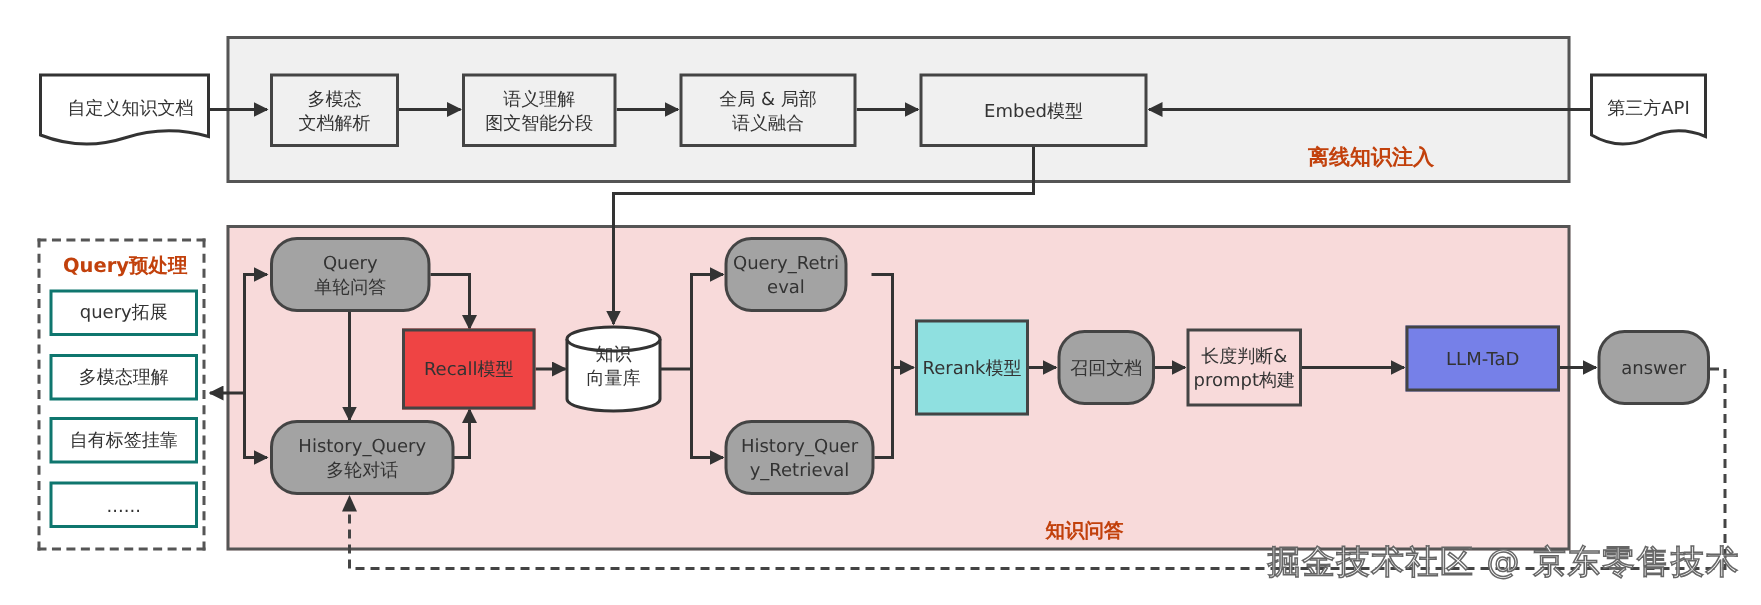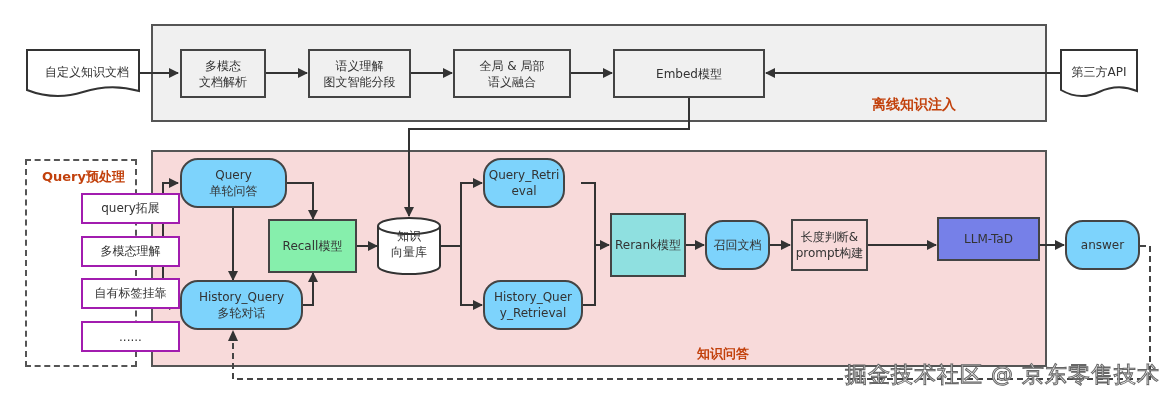"Query" .pill { background: #7dd3fc -> #a3a3a3 }
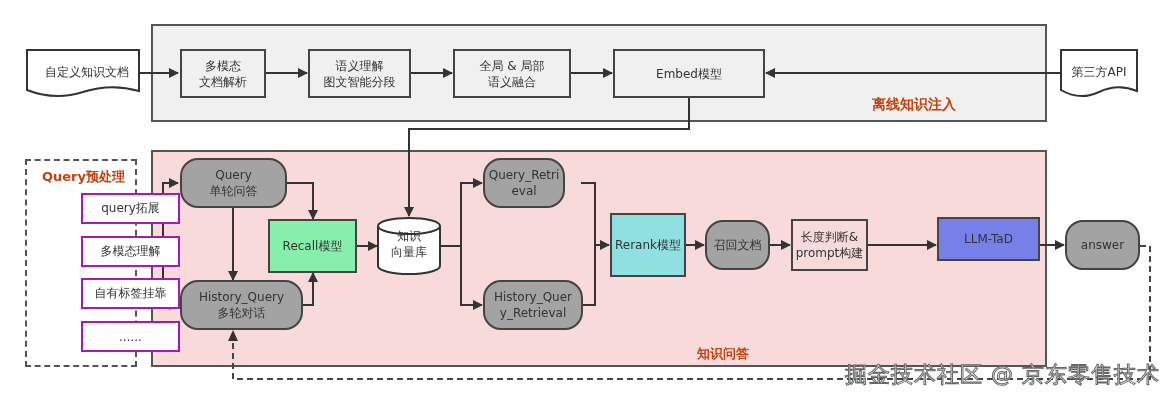"query拓展" .pre-item { border: 2px solid #a21caf -> 2px solid #0f766e; margin-left: 48px -> none }
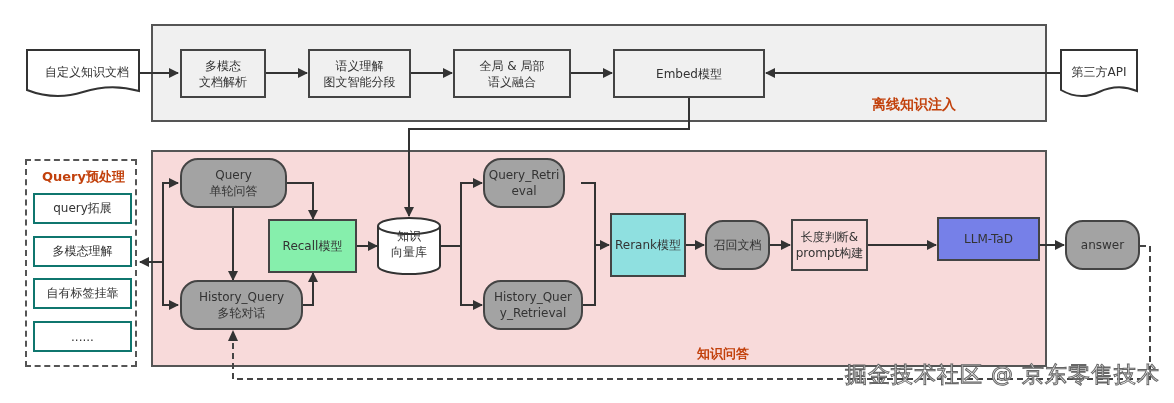"Recall模型" div.abs { background: #86efac -> #ef4444 }
